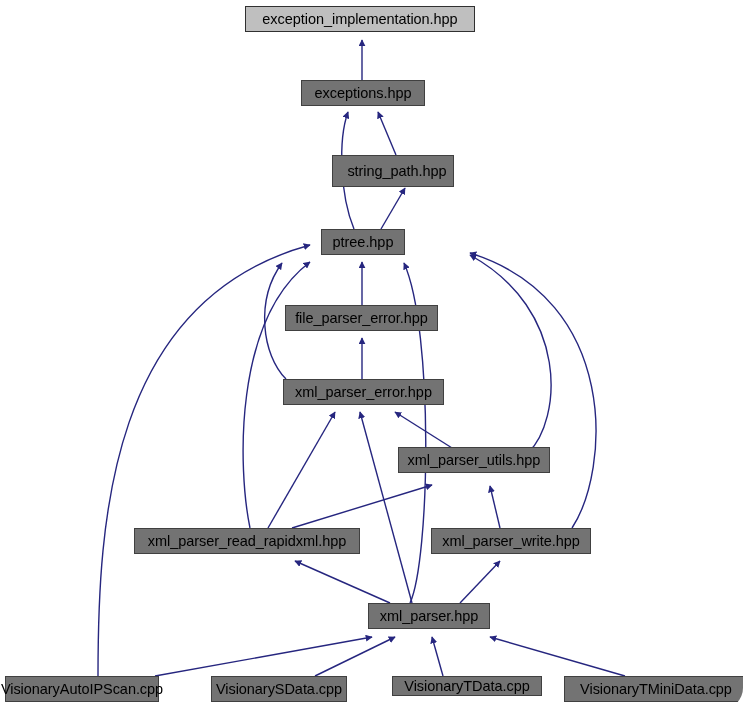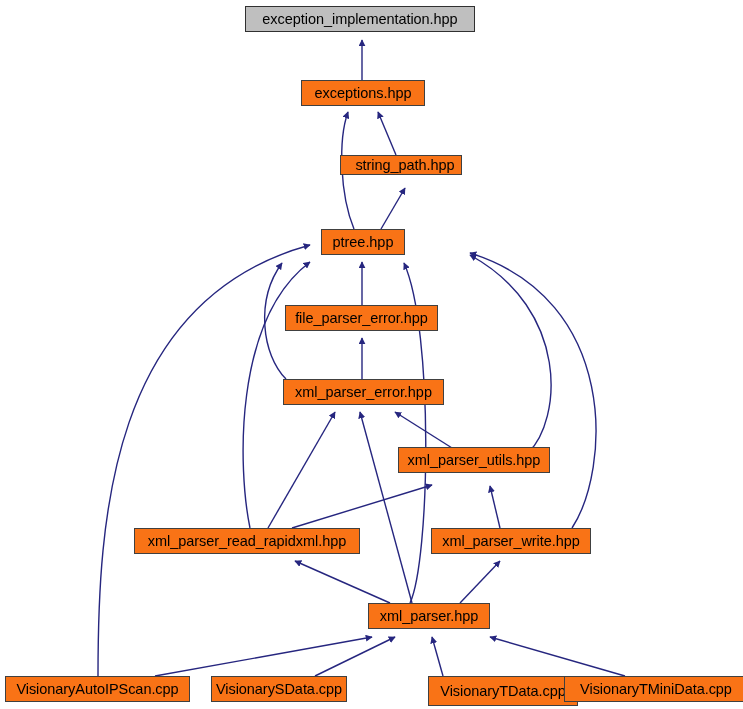"exception_implementation.hpp" #graph { border-radius: none -> 21px }
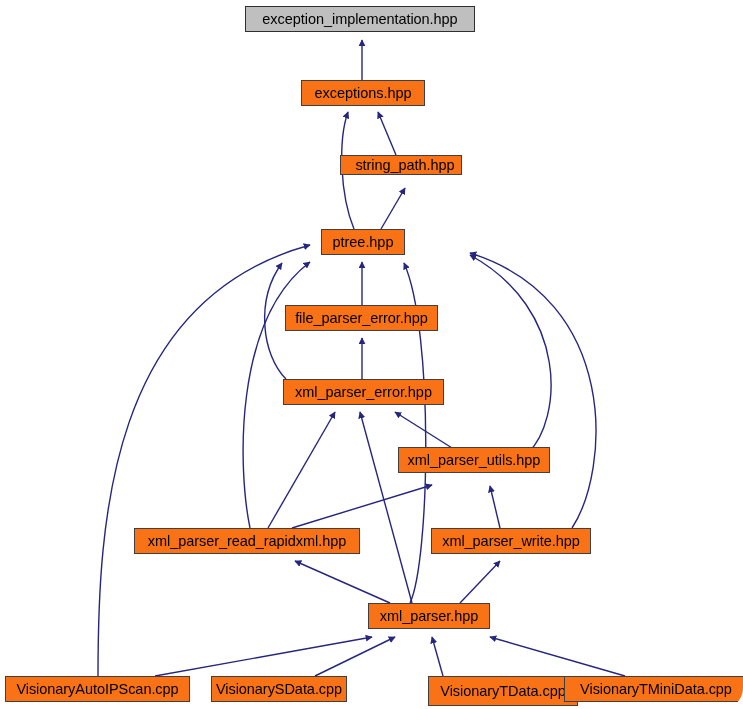"exceptions.hpp" .node { background: #f97316 -> #737373 }
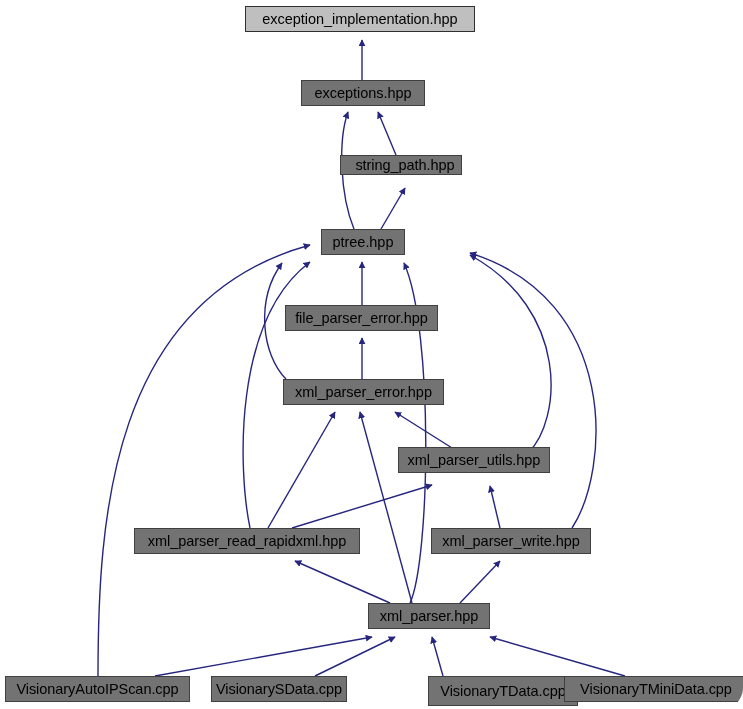"string_path.hpp" div.node { height: 20px -> 32px; left: 340px -> 332px }
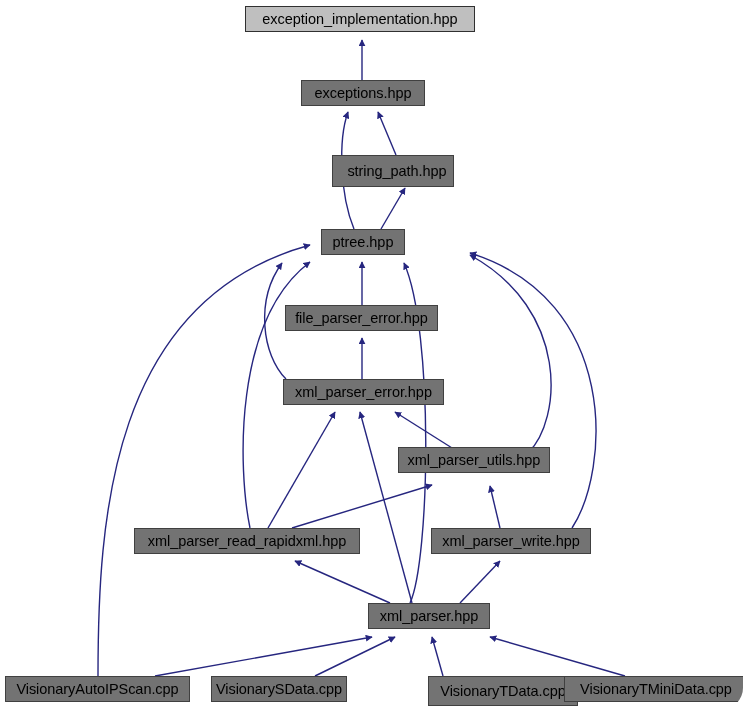"VisionaryAutoIPScan.cpp" div.node { width: 185px -> 154px }
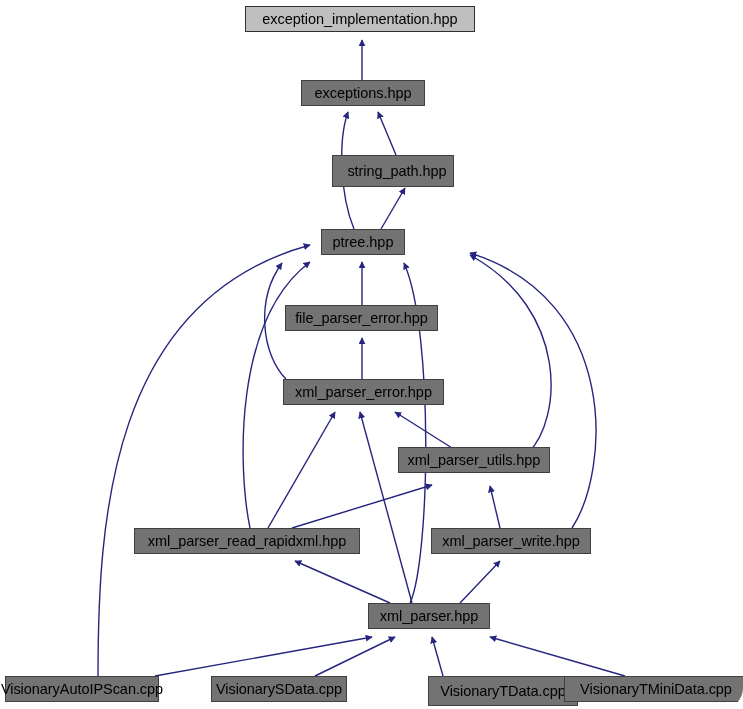"VisionaryTData.cpp" div.node { height: 30px -> 20px; margin-left: 36px -> none }
